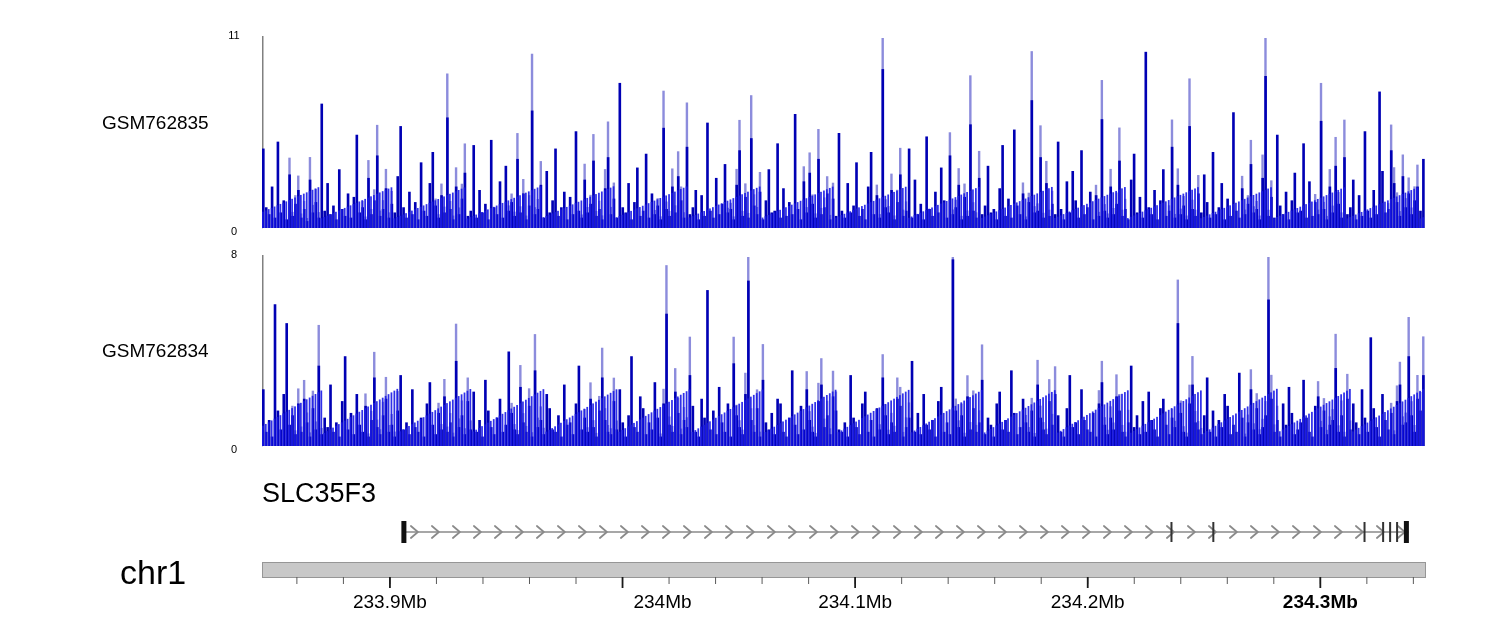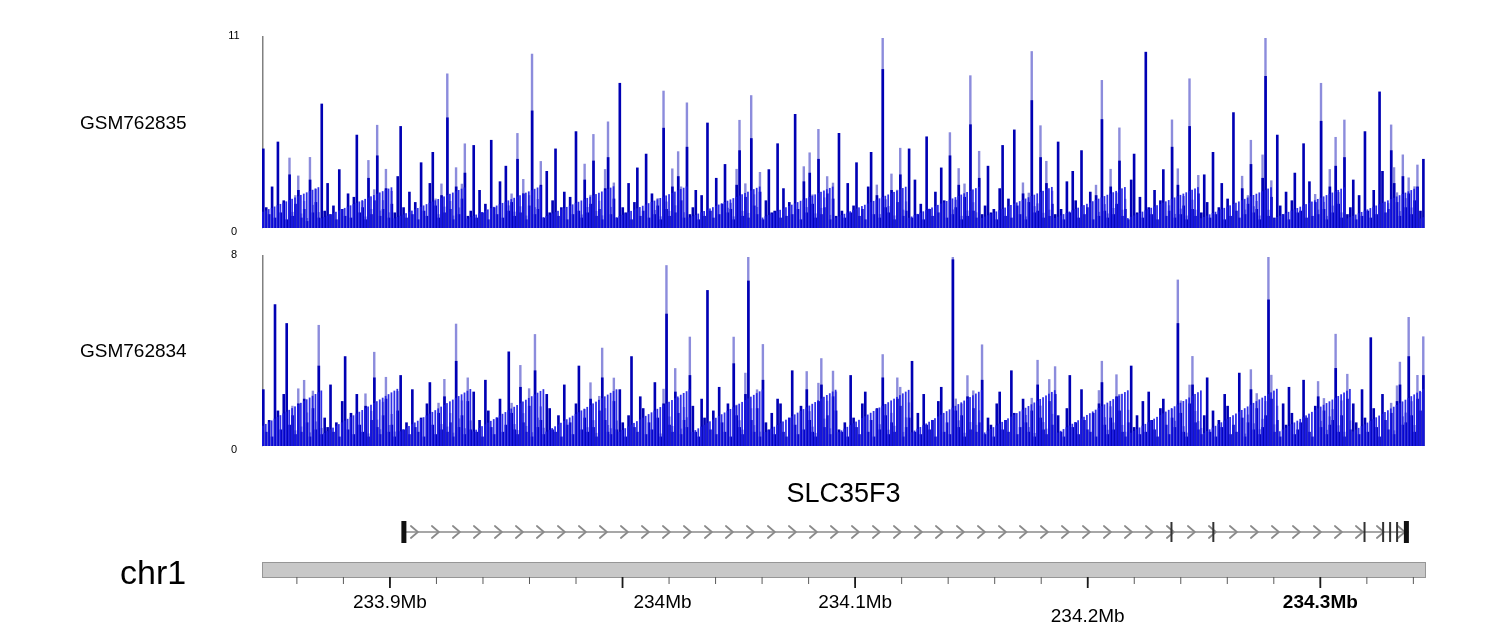"GSM762835" .track-label { left: 80px -> 102px }
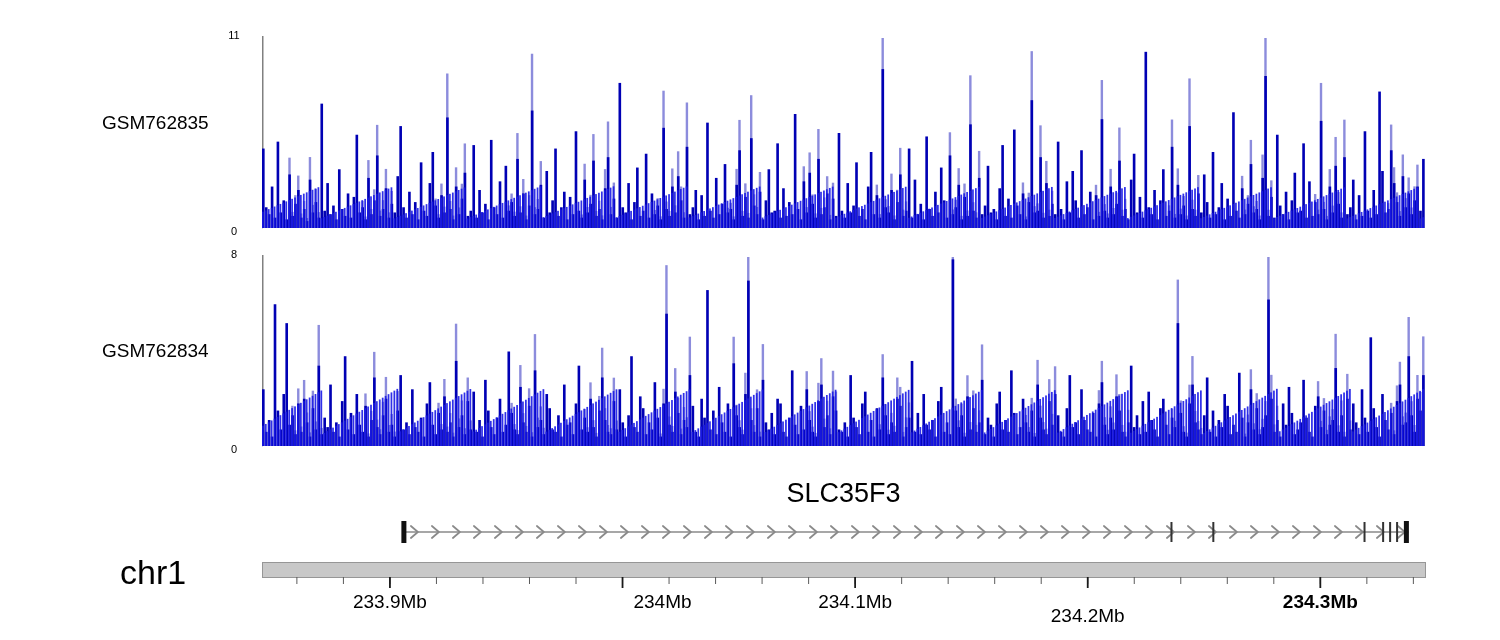"SLC35F3" #gene-name { text-align: center -> none }
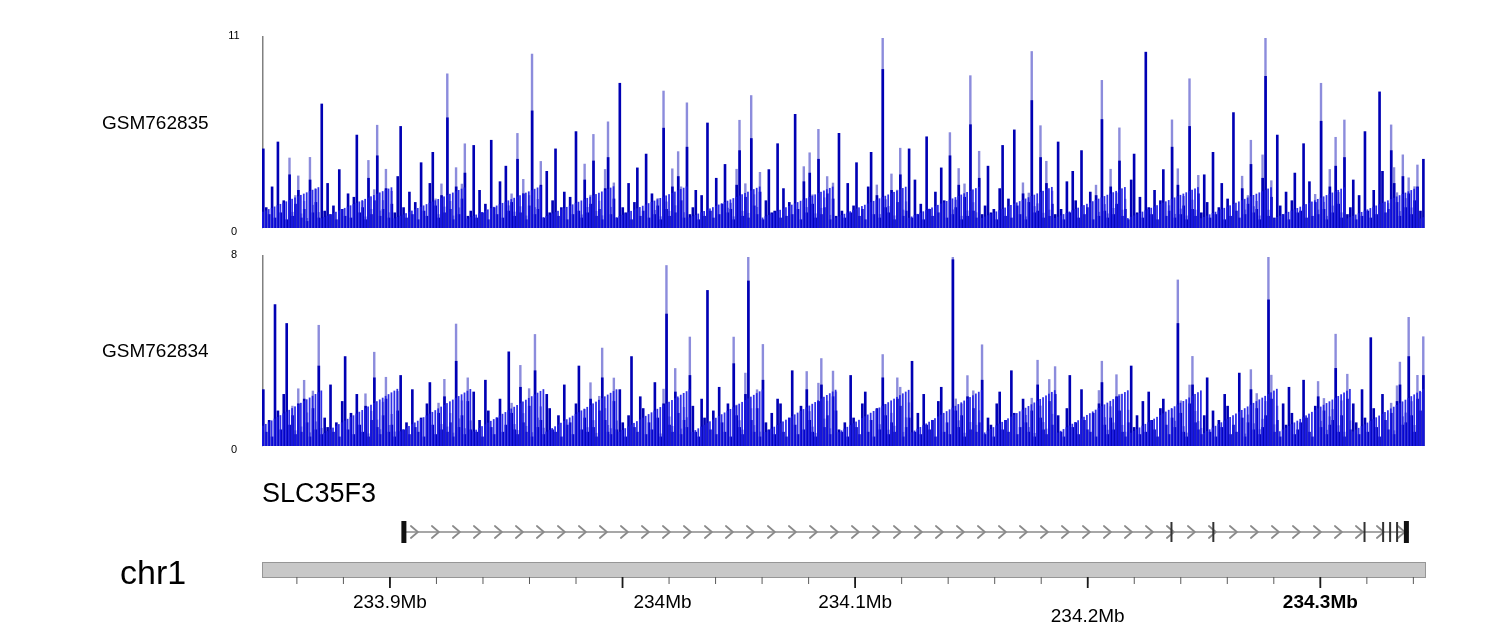"234.2Mb" div.tick-label { top: 45px -> 31px }
